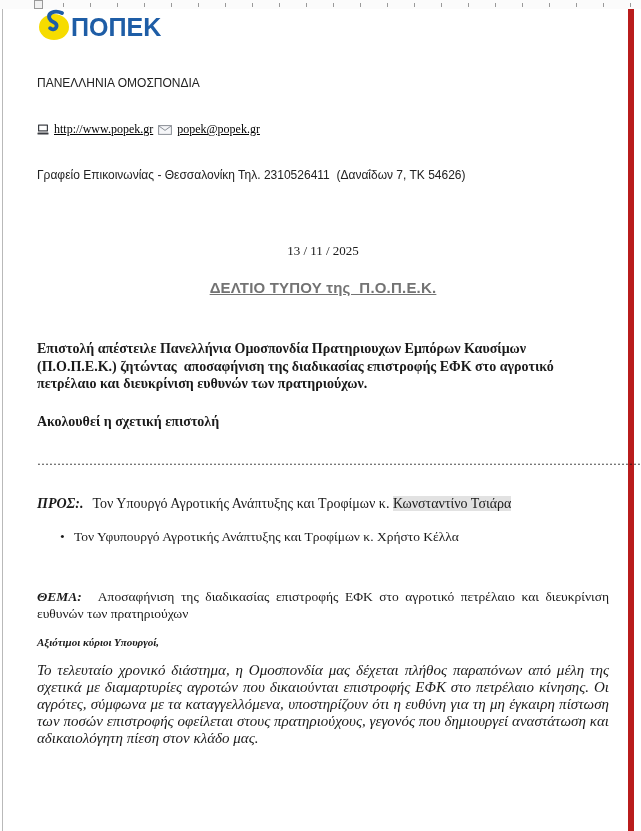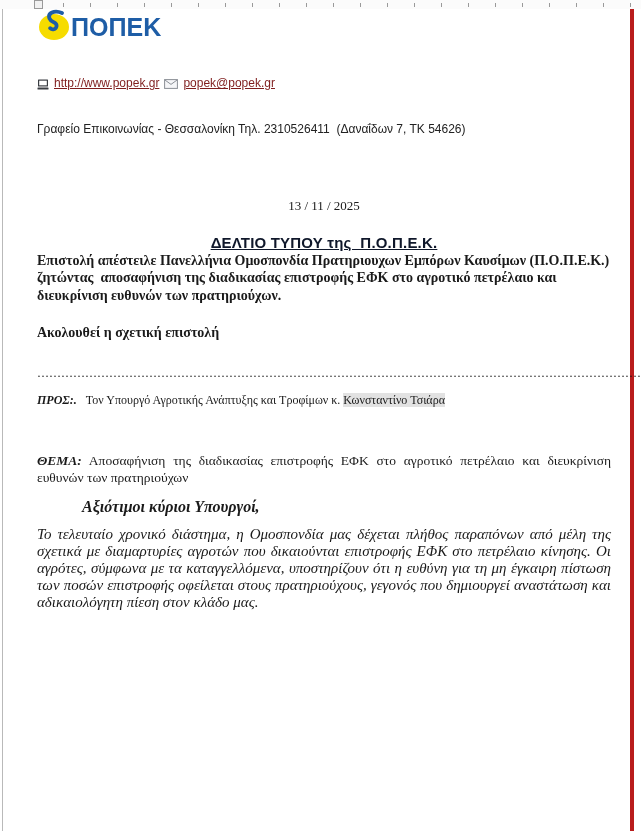"ΠΟΠΕΚ" .page { border-right: 4px solid #b91c1c -> 6px solid #b91c1c }
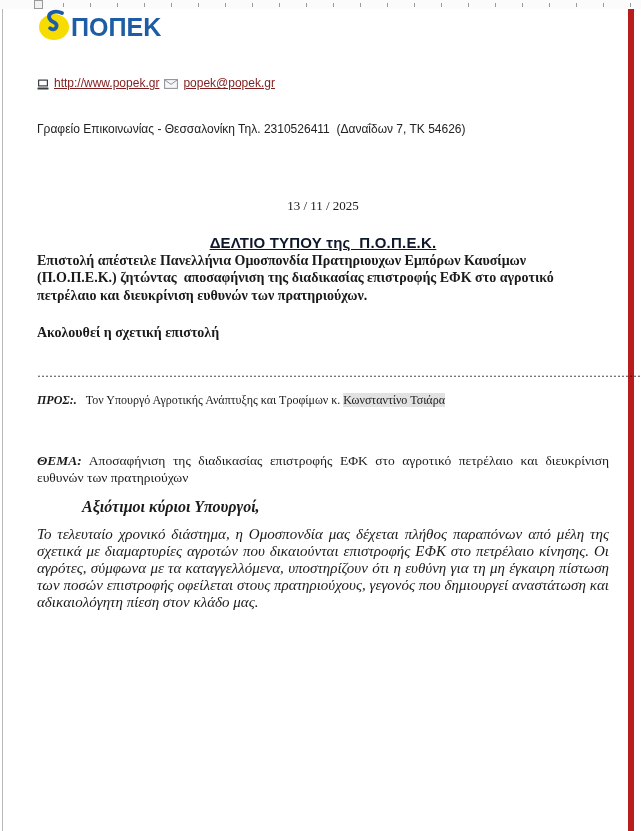"ΠΑΝΕΛΛΗΝΙΑ ΟΜΟΣΠΟΝΔΙΑ" div { html: none -> <div>ΠΑΝΕΛΛΗΝΙΑ ΟΜΟΣΠΟΝΔΙΑ</div> }
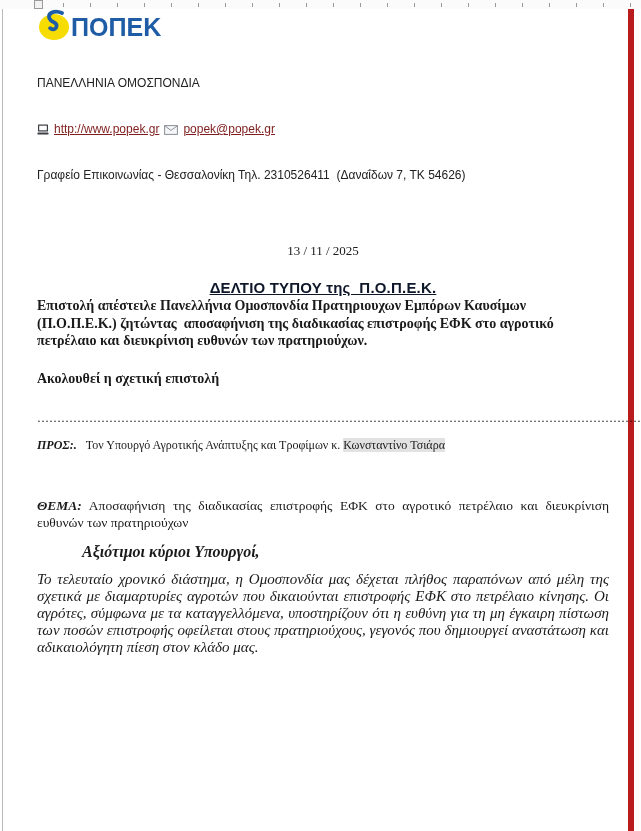"http://www.popek.gr" .linkline a { color: #7f1d1d -> #000000; font-family: none -> Liberation Serif, serif }
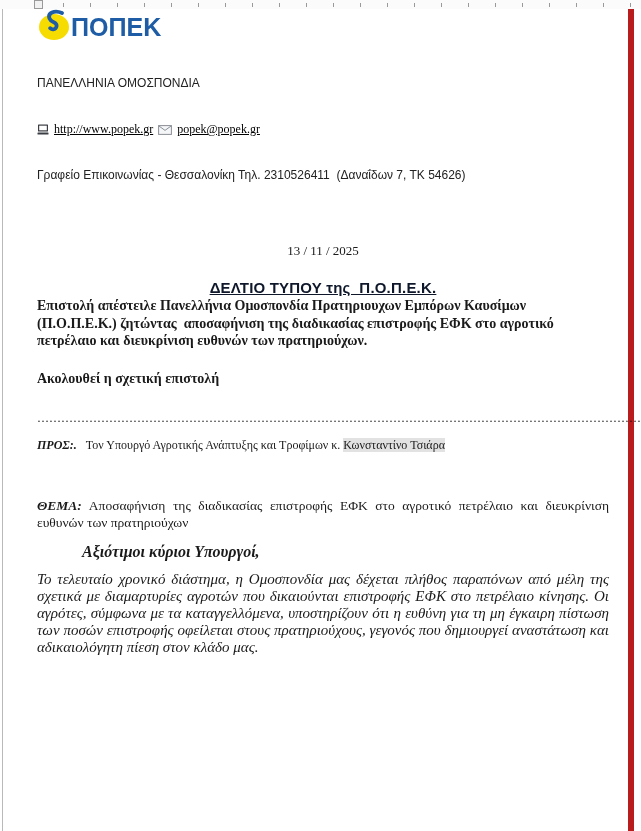"ΔΕΛΤΙΟ ΤΥΠΟΥ της Π.Ο.Π.Ε.Κ." .title-inner { color: #0f172a -> #737373 }
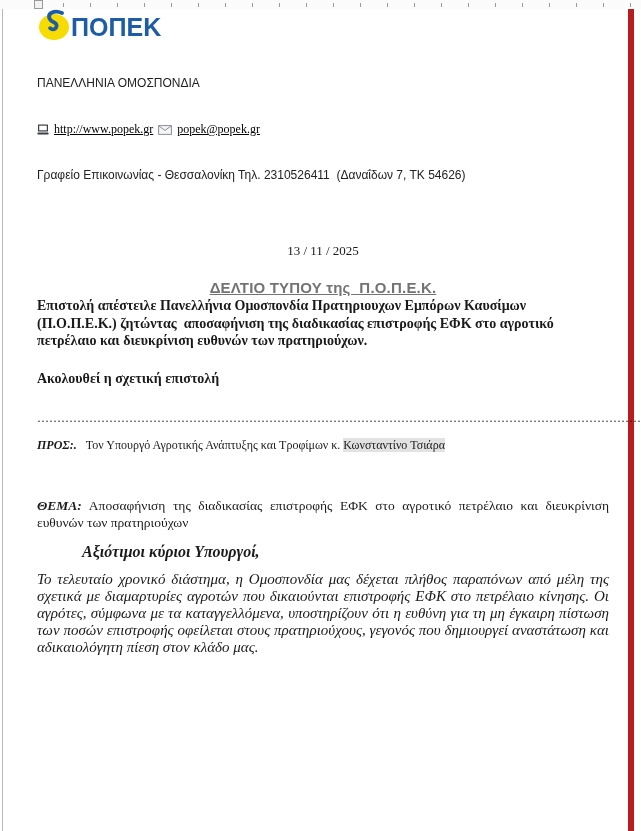"Επιστολή απέστειλε Πανελλήνια Ομοσπονδία" .intro { margin-top: none -> 43px }
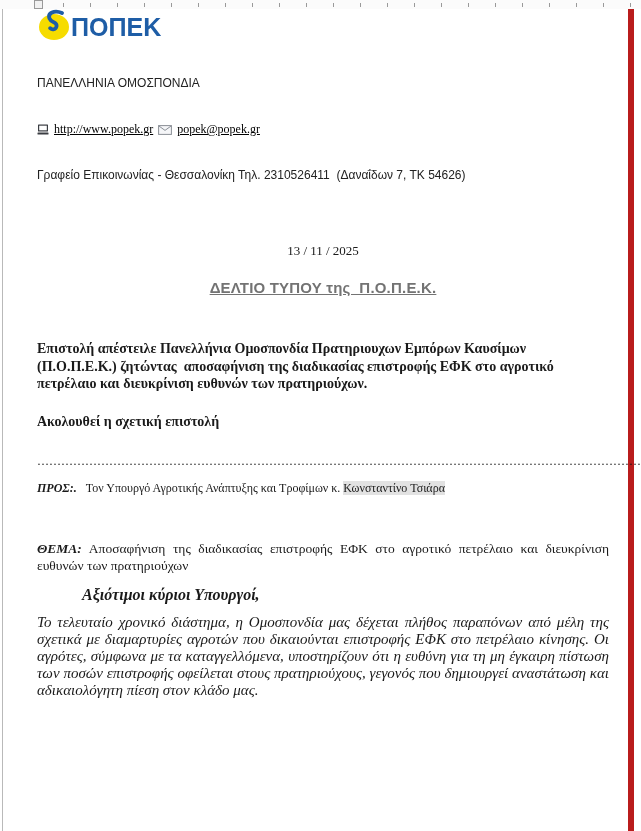"ΠΡΟΣ:. Τον Υπουργό Αγροτικής Ανάπτυξης" .pros { font-size: 12px -> 14px; margin-top: 12px -> 27px }
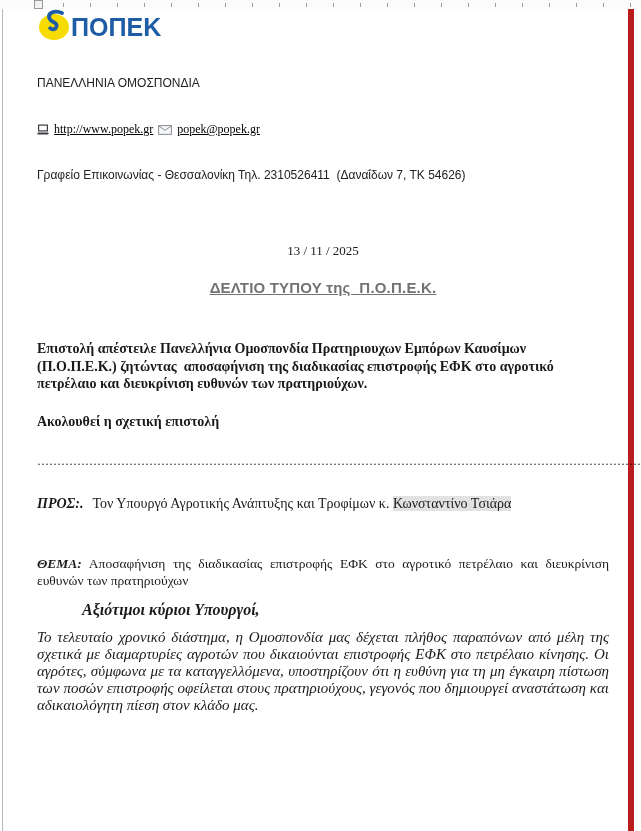"• Τον Υφυπουργό Αγροτικής Ανάπτυξης" div.bullet-row { html: none -> <div><span>•</span><span>Τον Υφυπουργό Αγροτικής Ανάπτυξης και Τροφίμων κ. Χρήστο Κέλλα</span></div> }
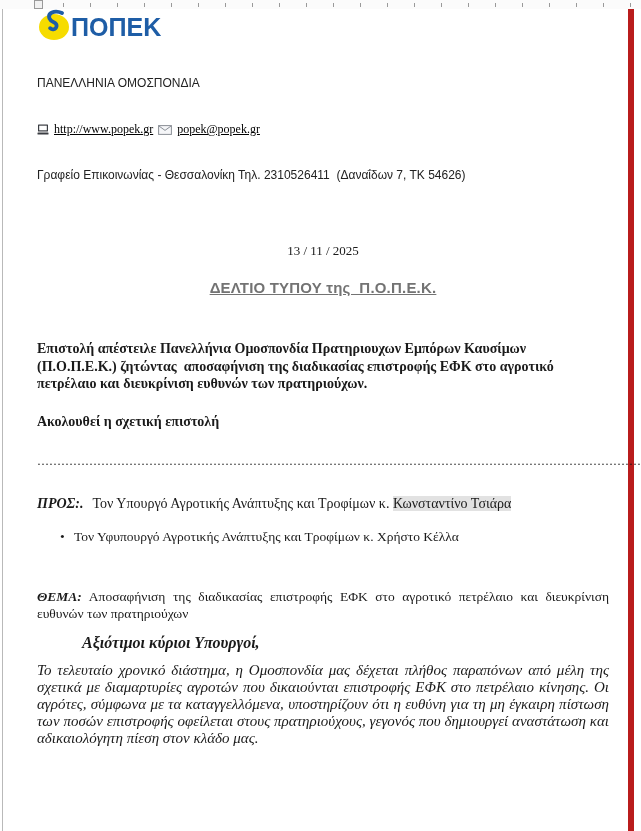"ΘΕΜΑ:" .subj-label { margin-right: 7px -> 16px }
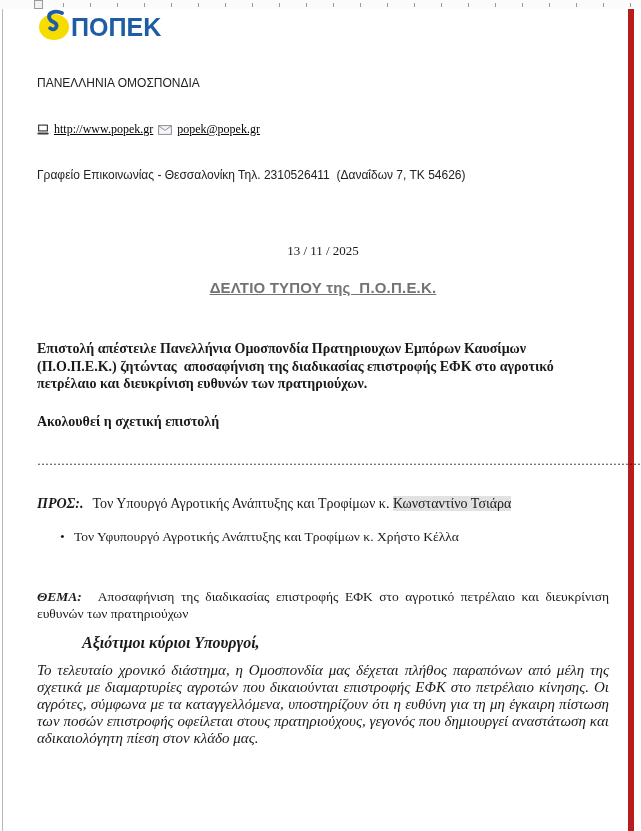"Αξιότιμοι κύριοι Υπουργοί," .salutation { font-size: 16px -> 11px; margin-left: 45px -> none }
